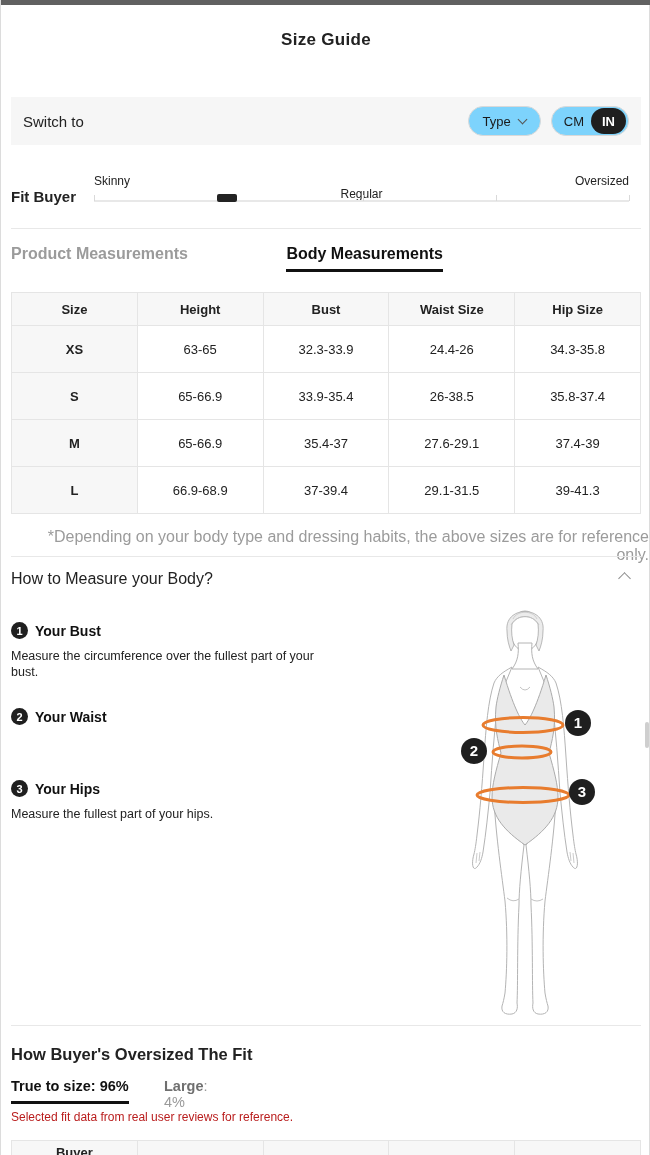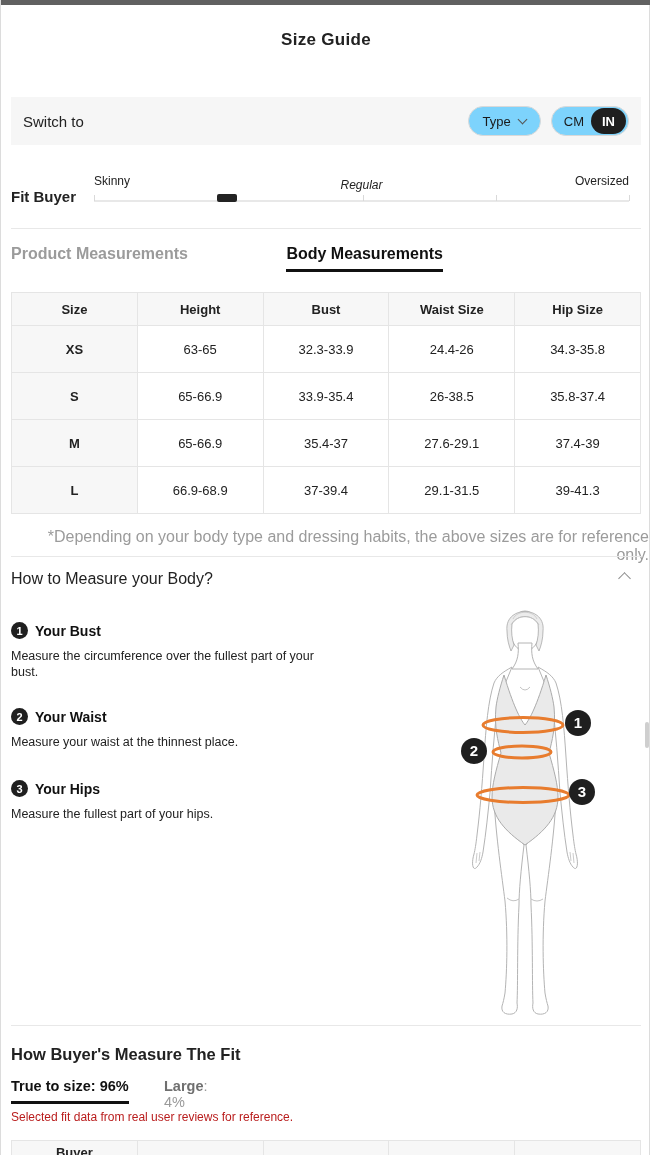"Regular" .sl-mid { font-style: italic -> none; top: 4px -> 13px }
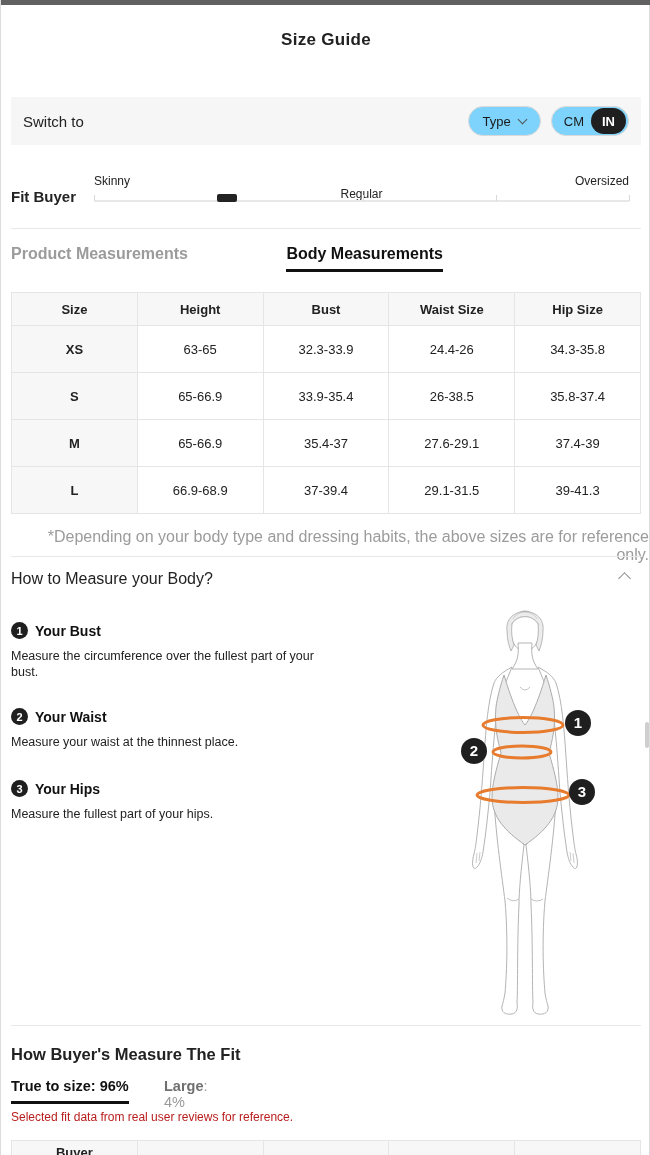"Measure your waist at the" div.m-item-desc { html: <div>Measure your waist at the thinnest place.</div> -> none }
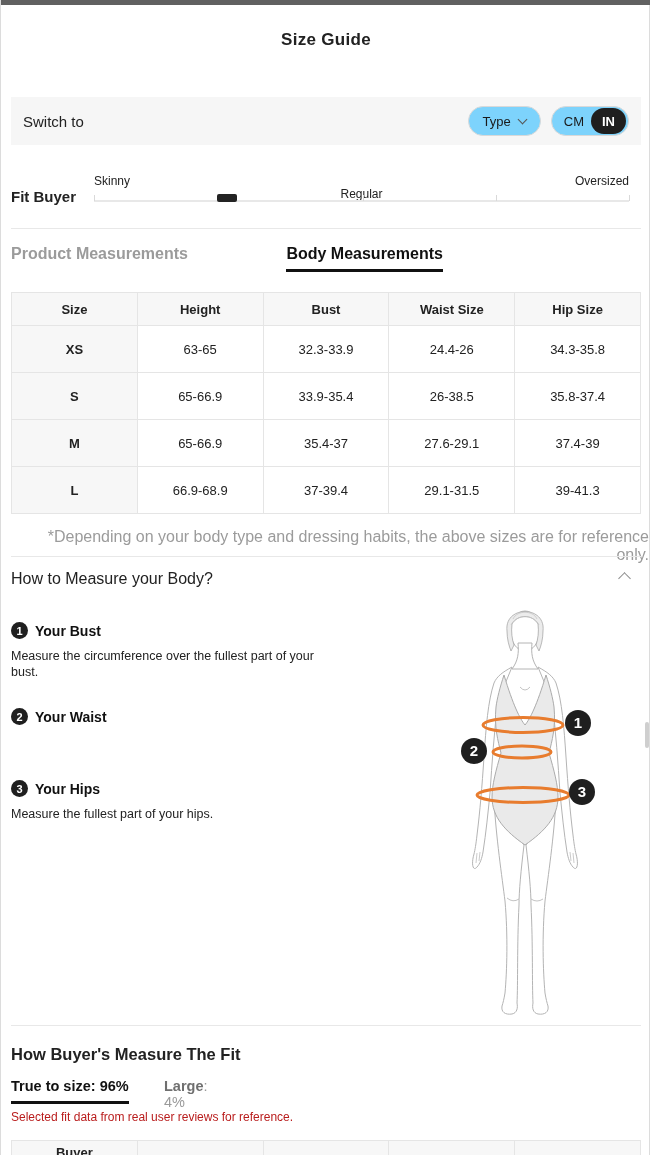"How Buyer's Measure The Fit" div.buyers-title { text: Measure -> Oversized }
